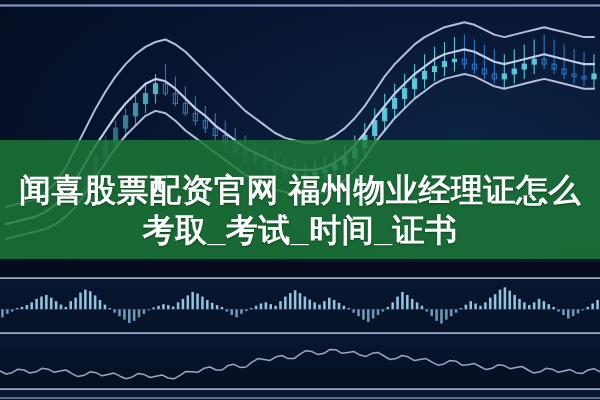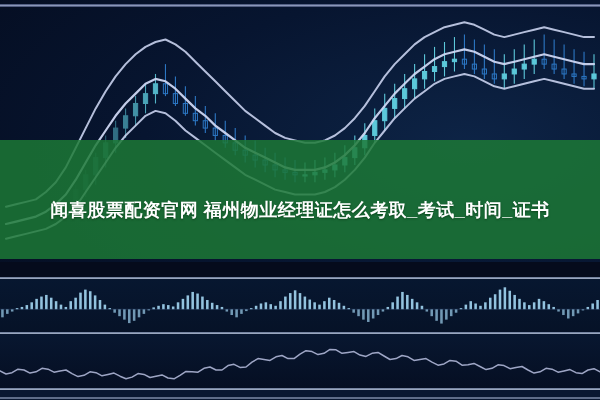"闻喜股票配资官网 福州物业经理证怎么考取_考试_时间_证书" #title-text { font-size: 18px -> 32px }
